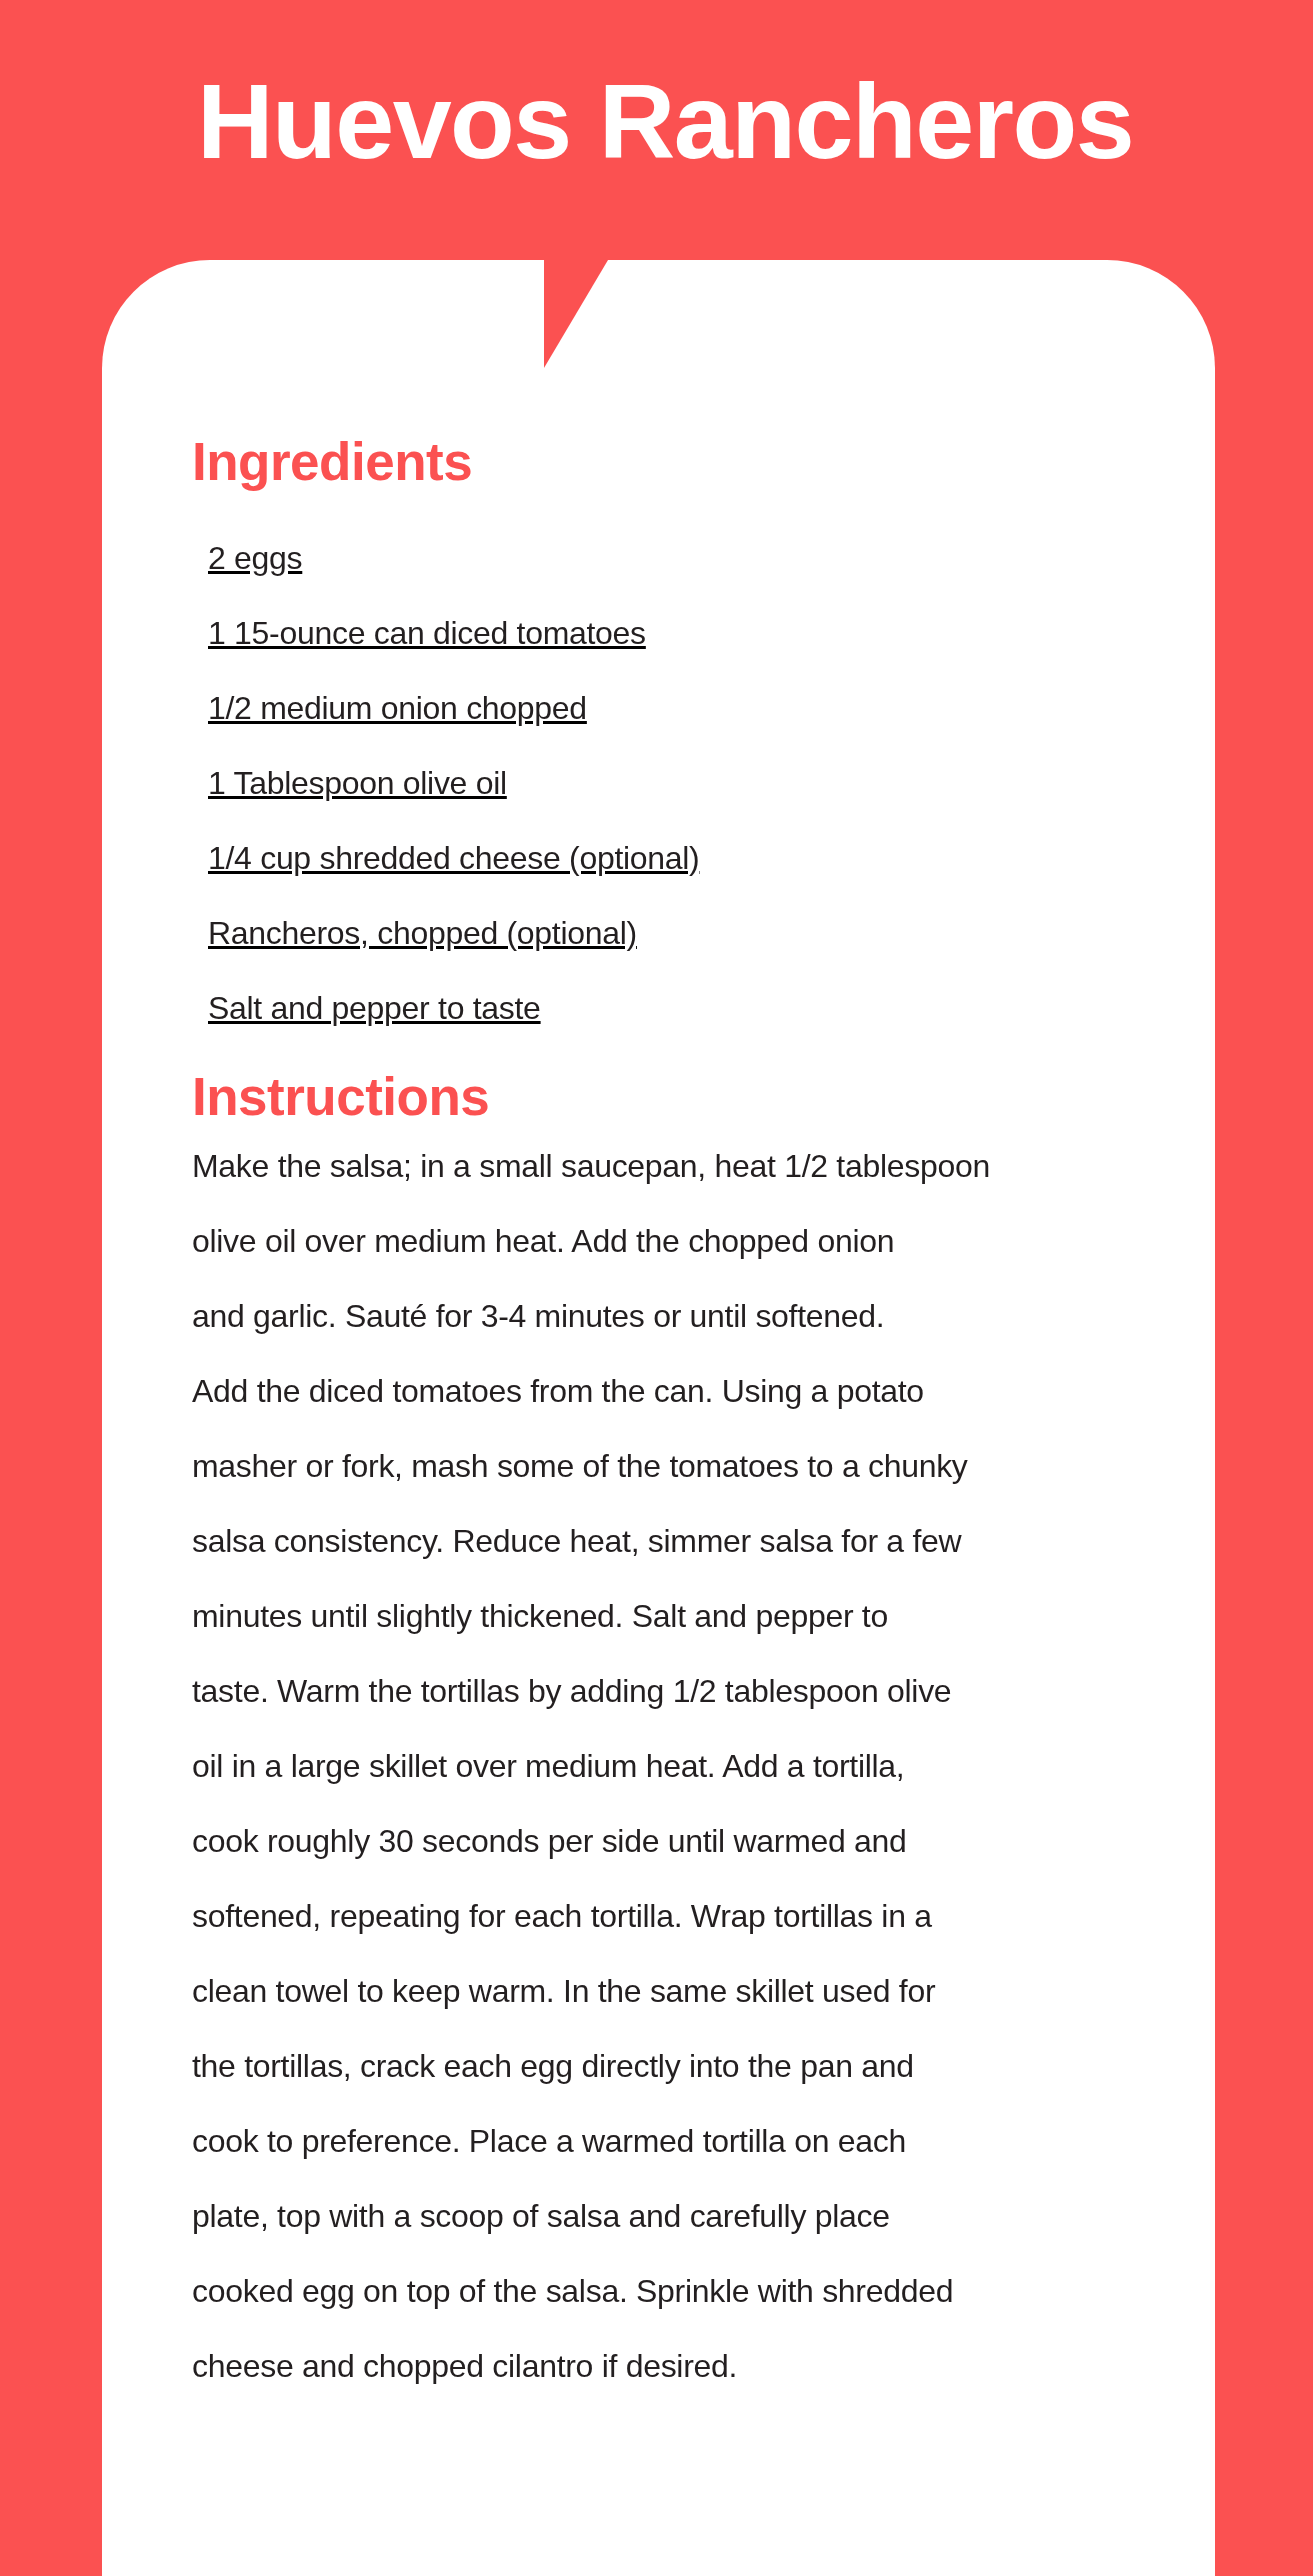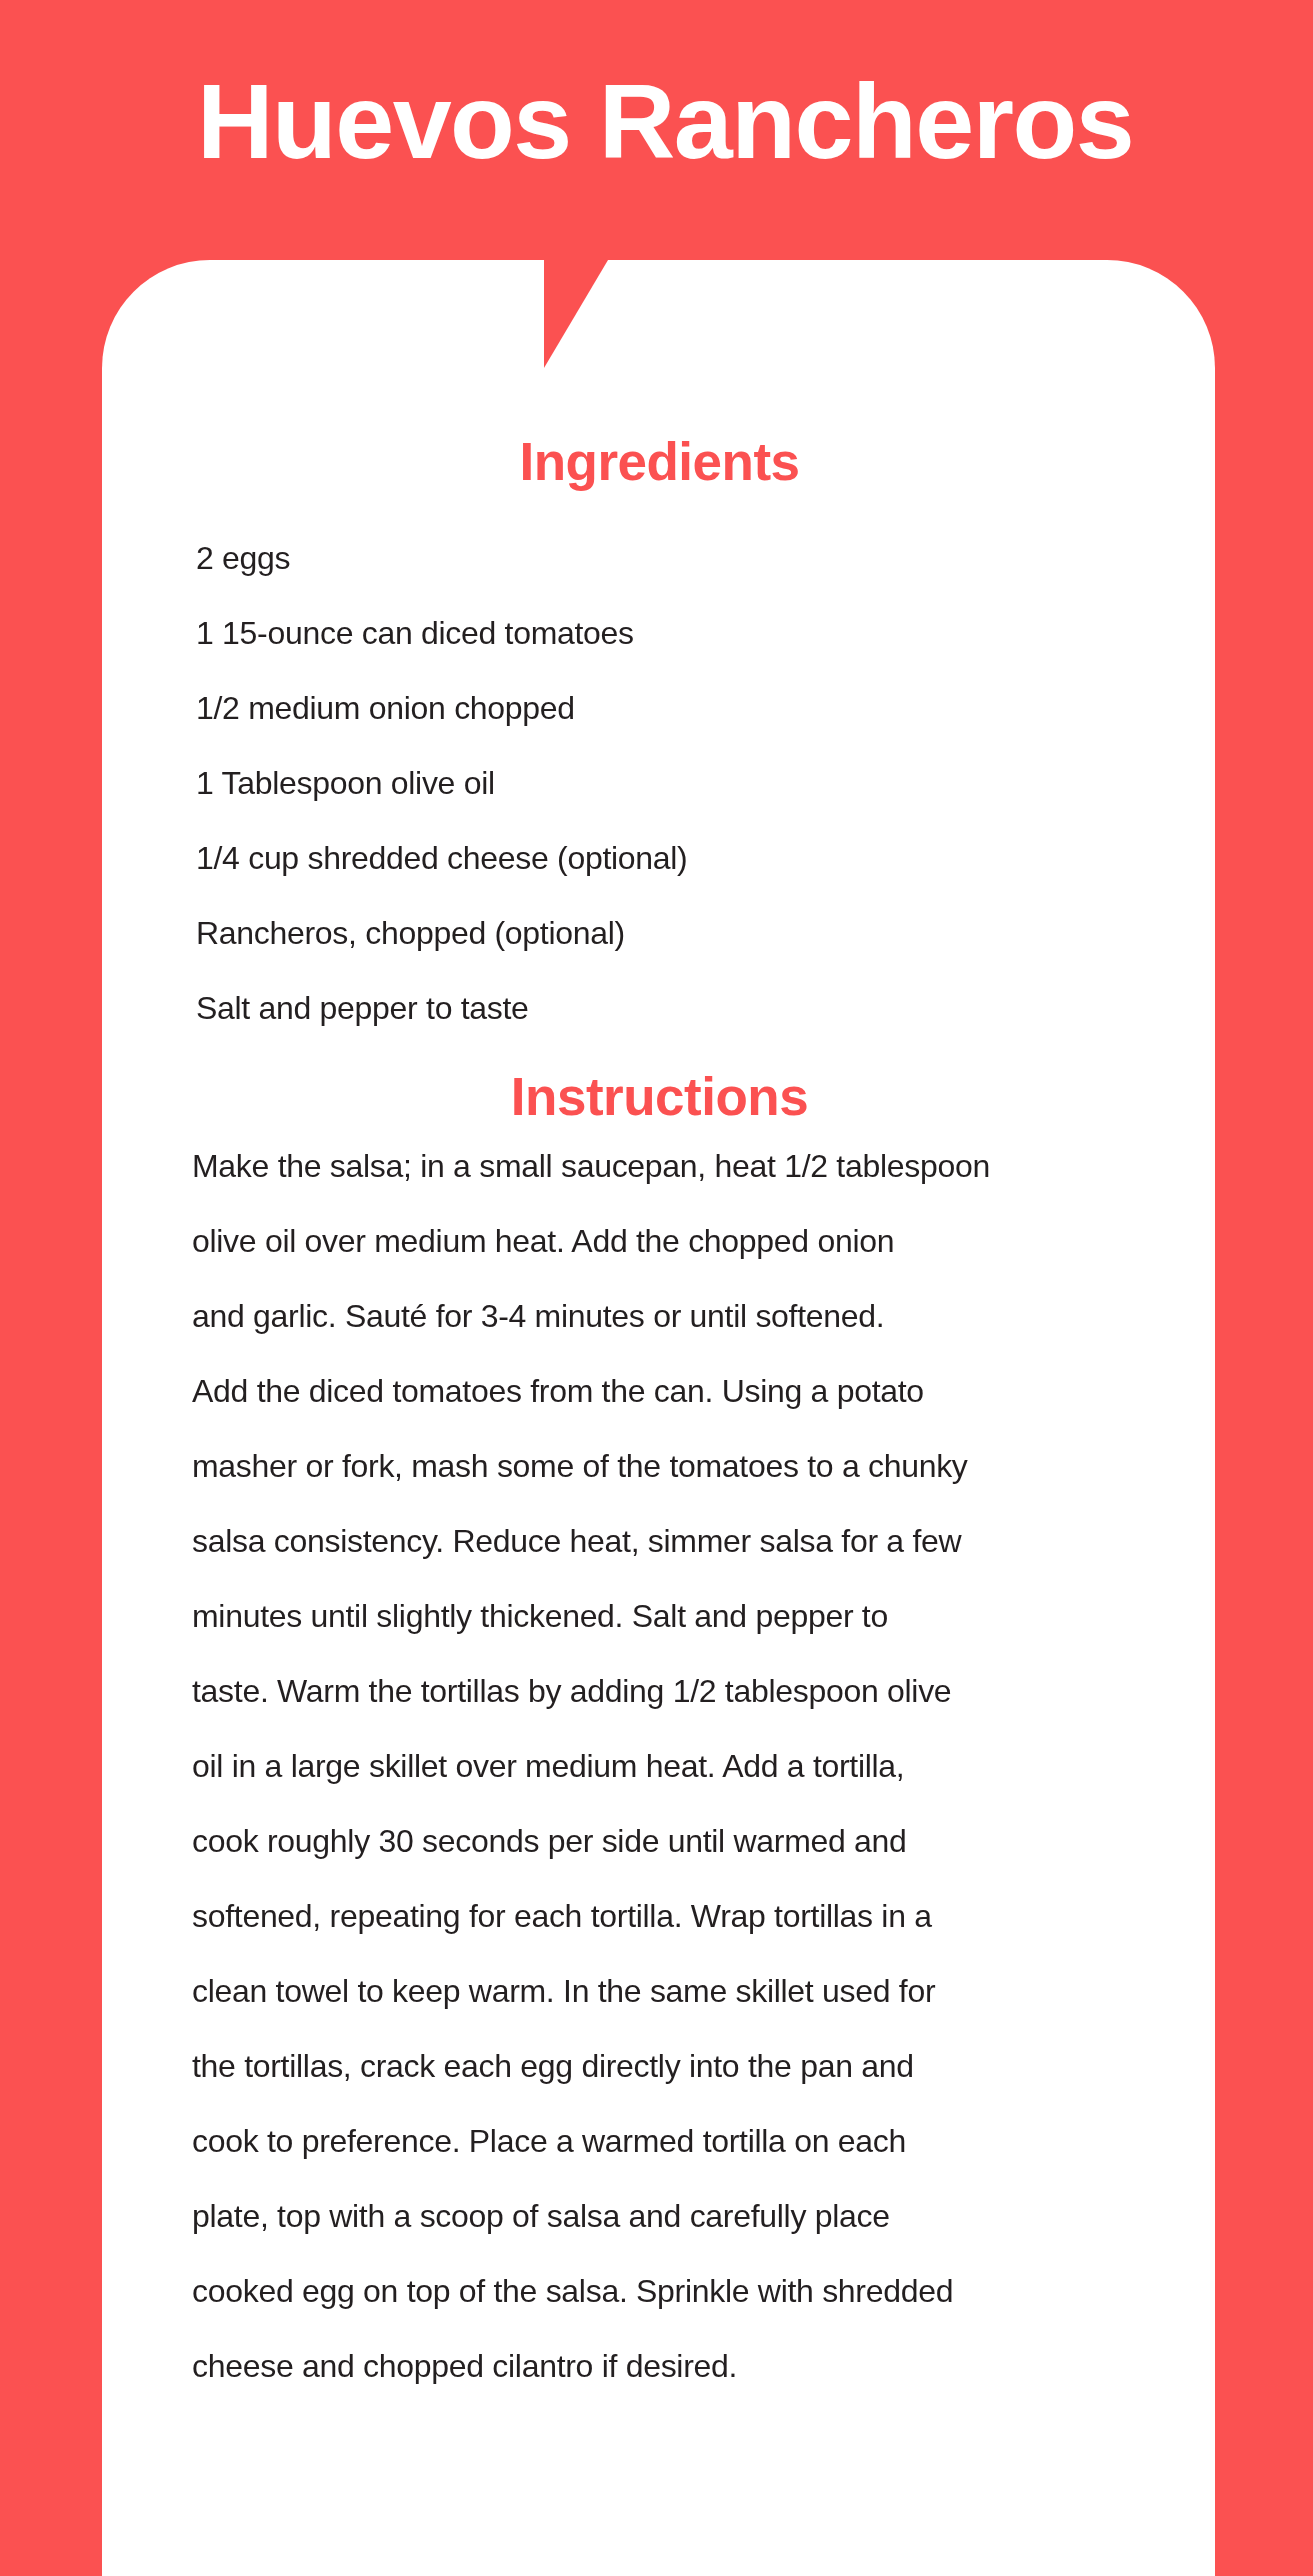"Ingredients" .section-heading { text-align: center -> none }
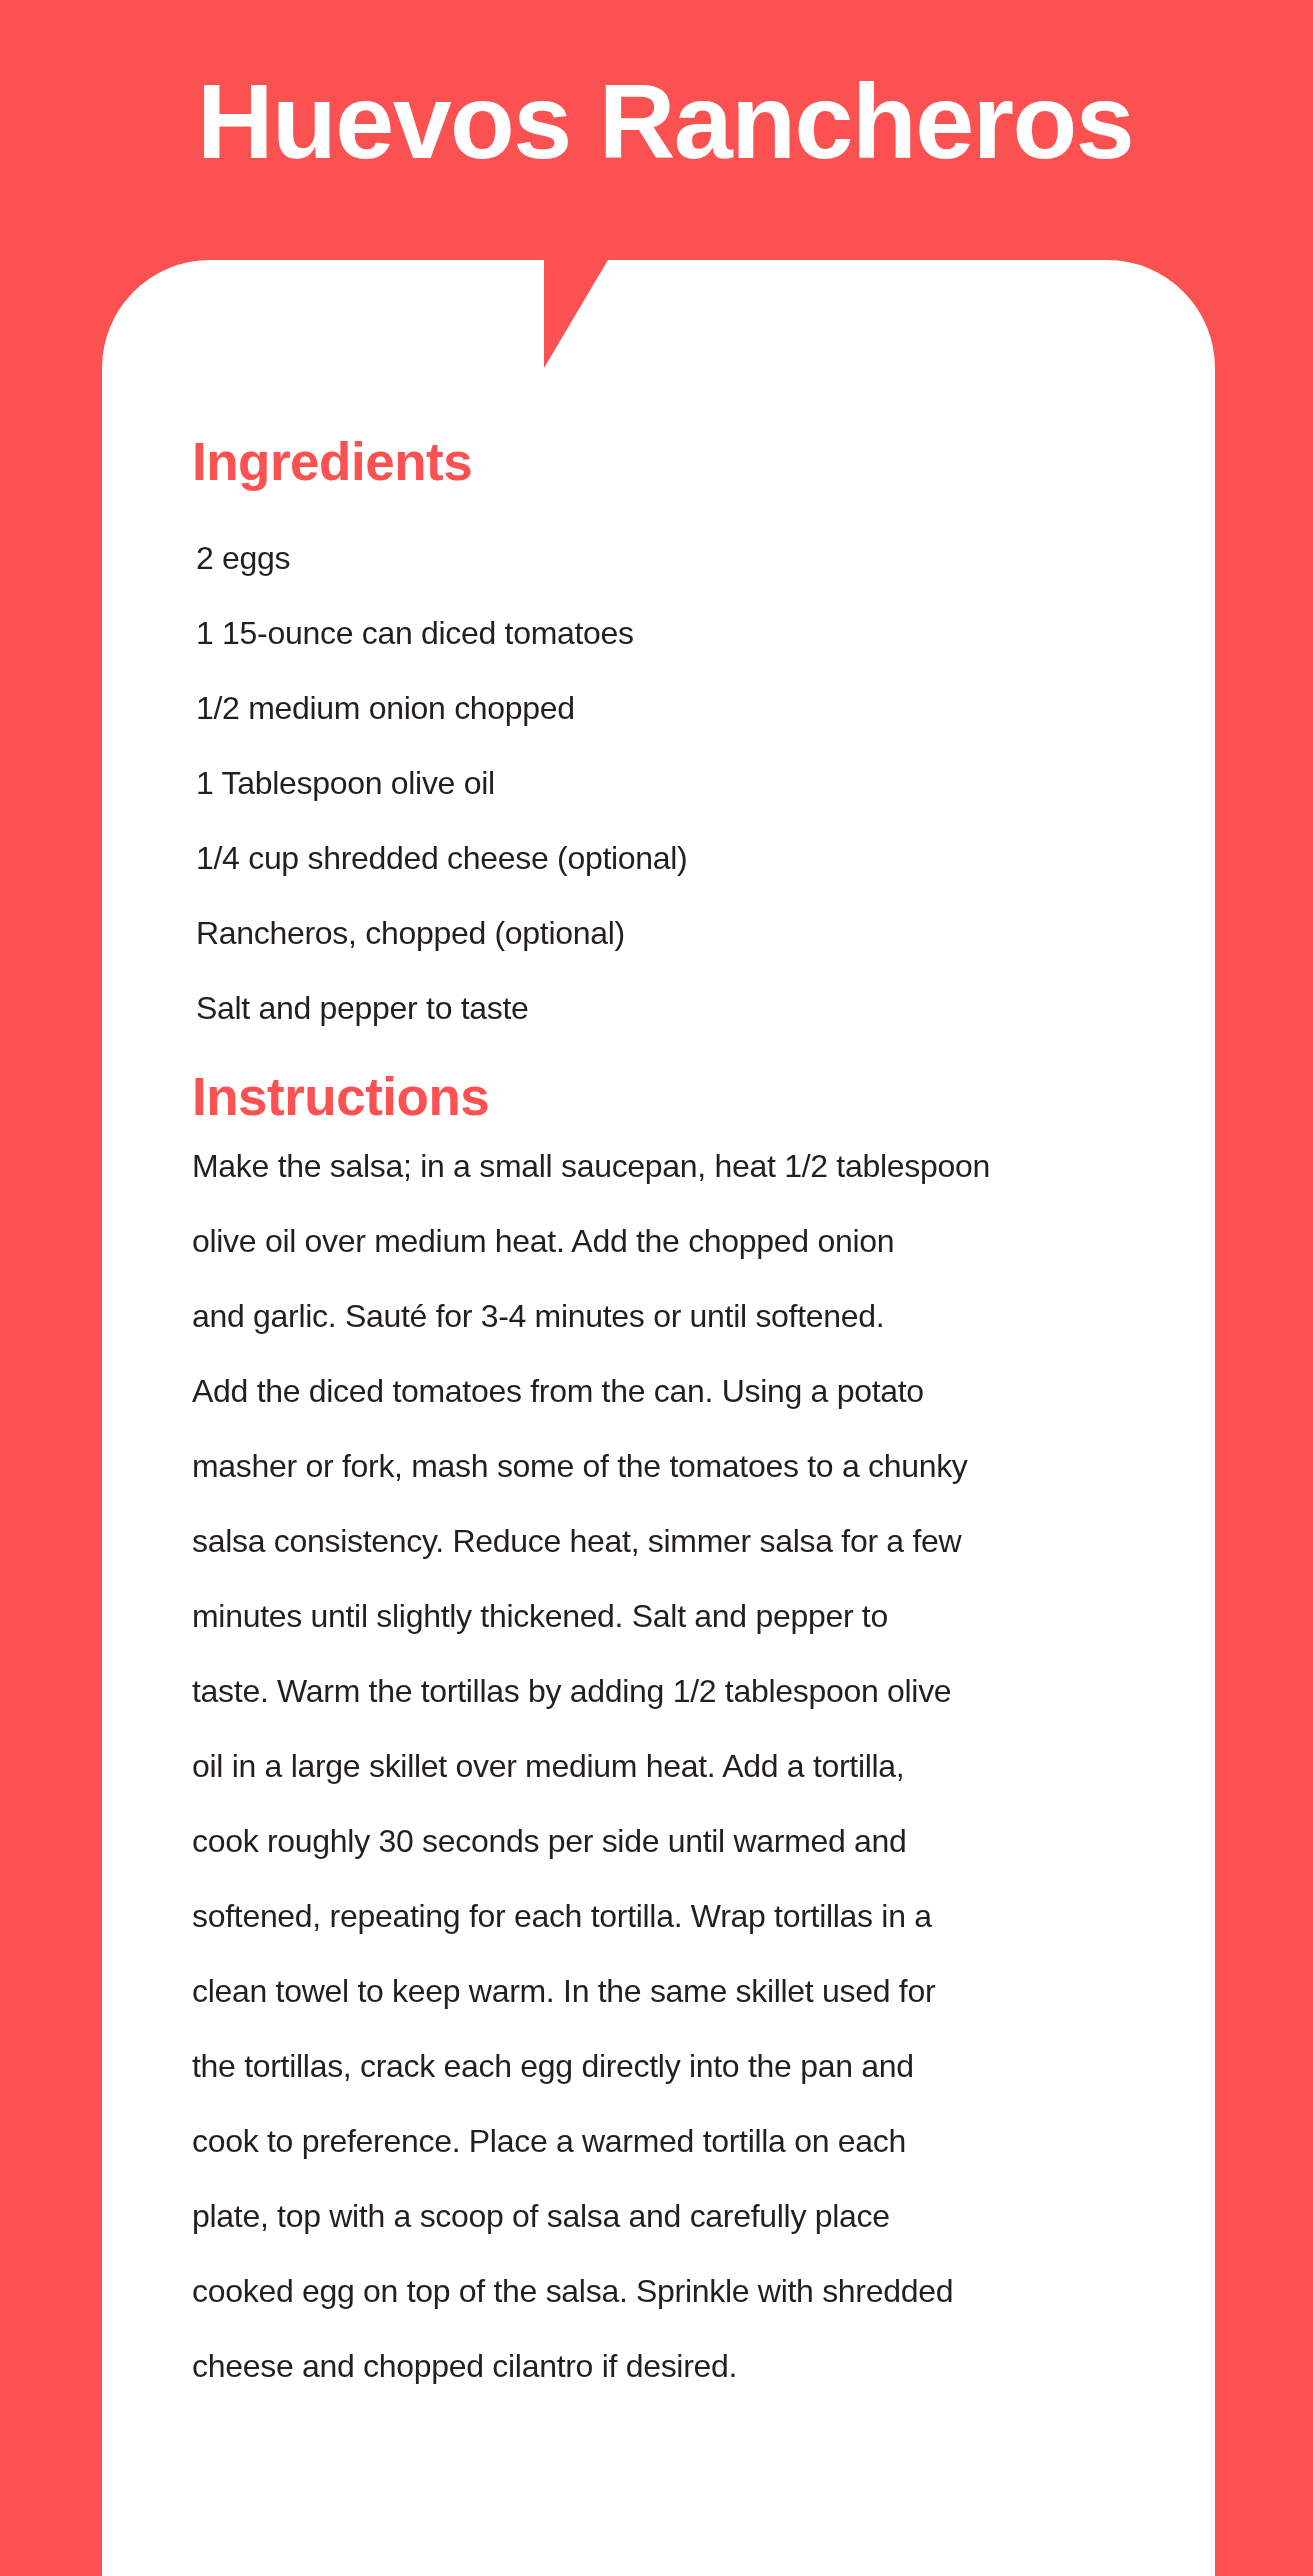"2 eggs" .ingredients-list { margin: 4px -> 16px; text-decoration: none -> underline }
